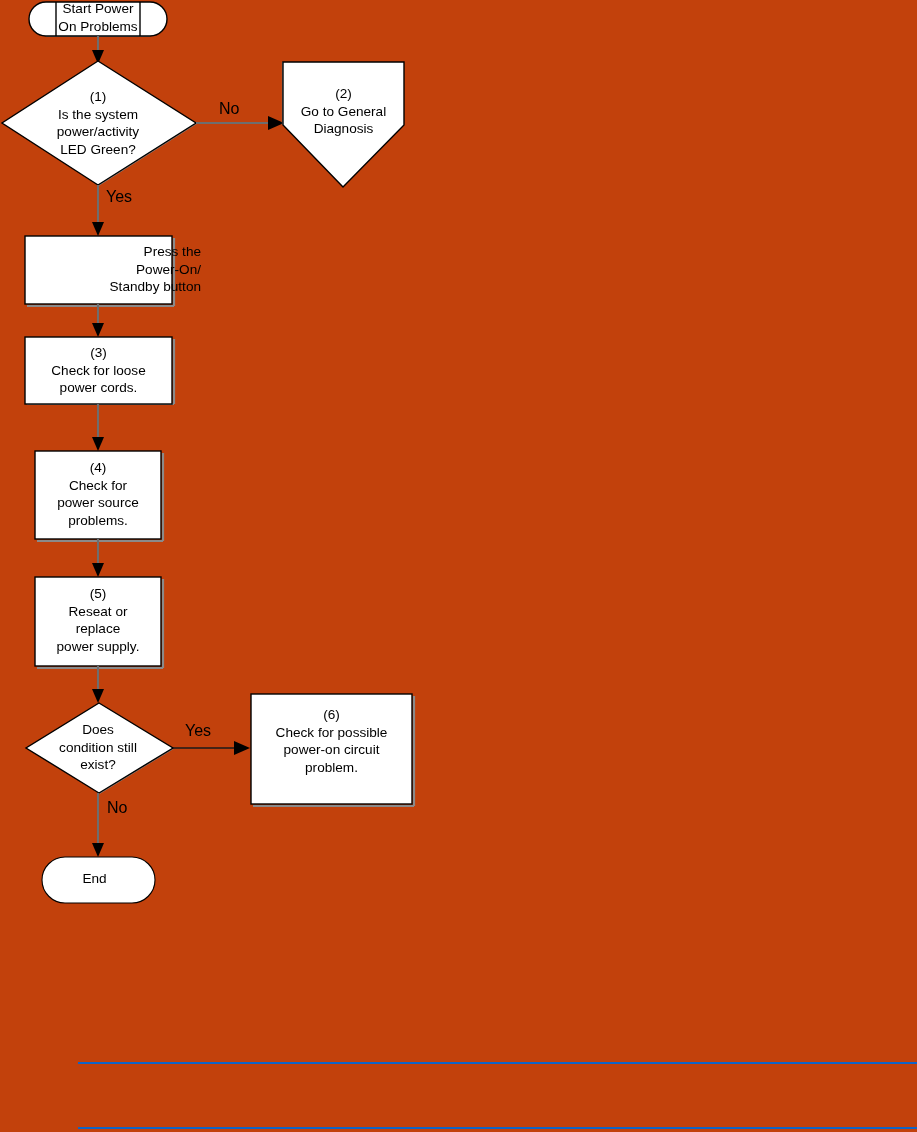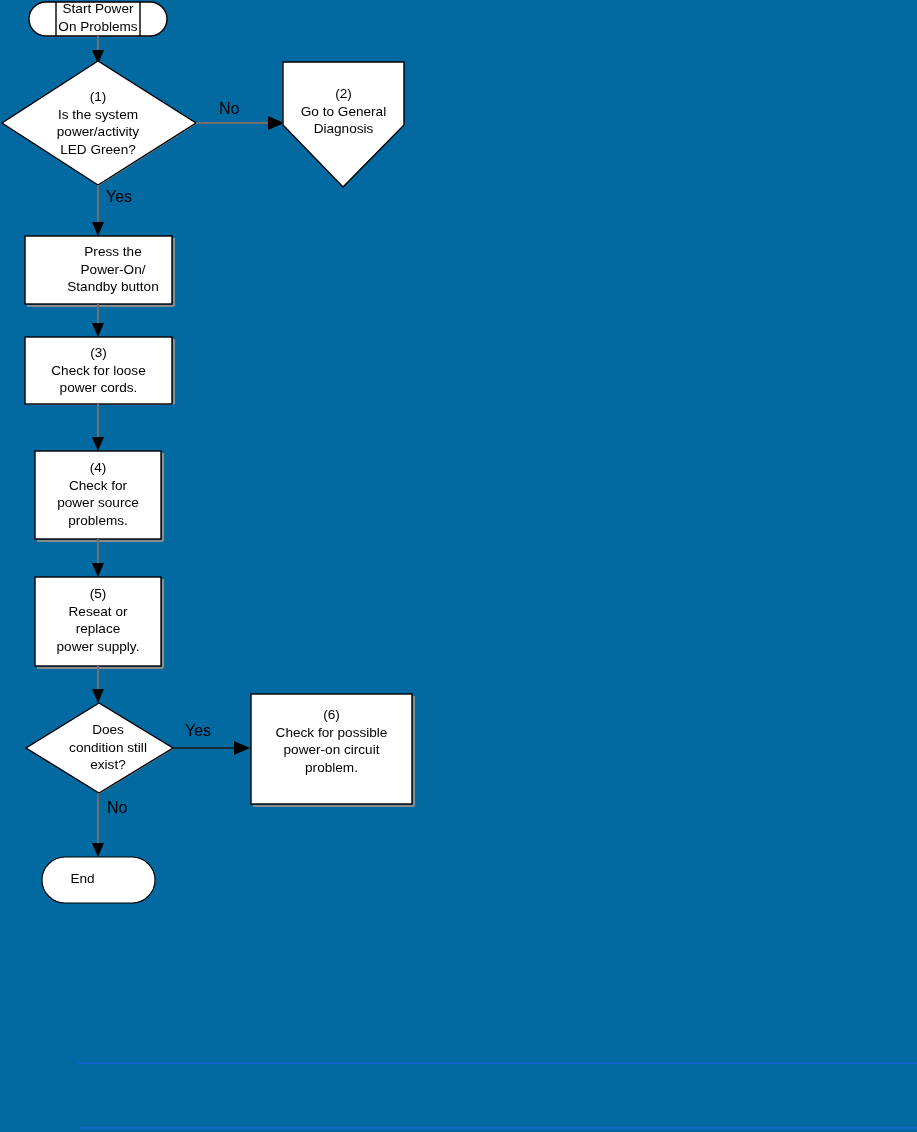"Start Power" #page { background: #0369a1 -> #c2410c }
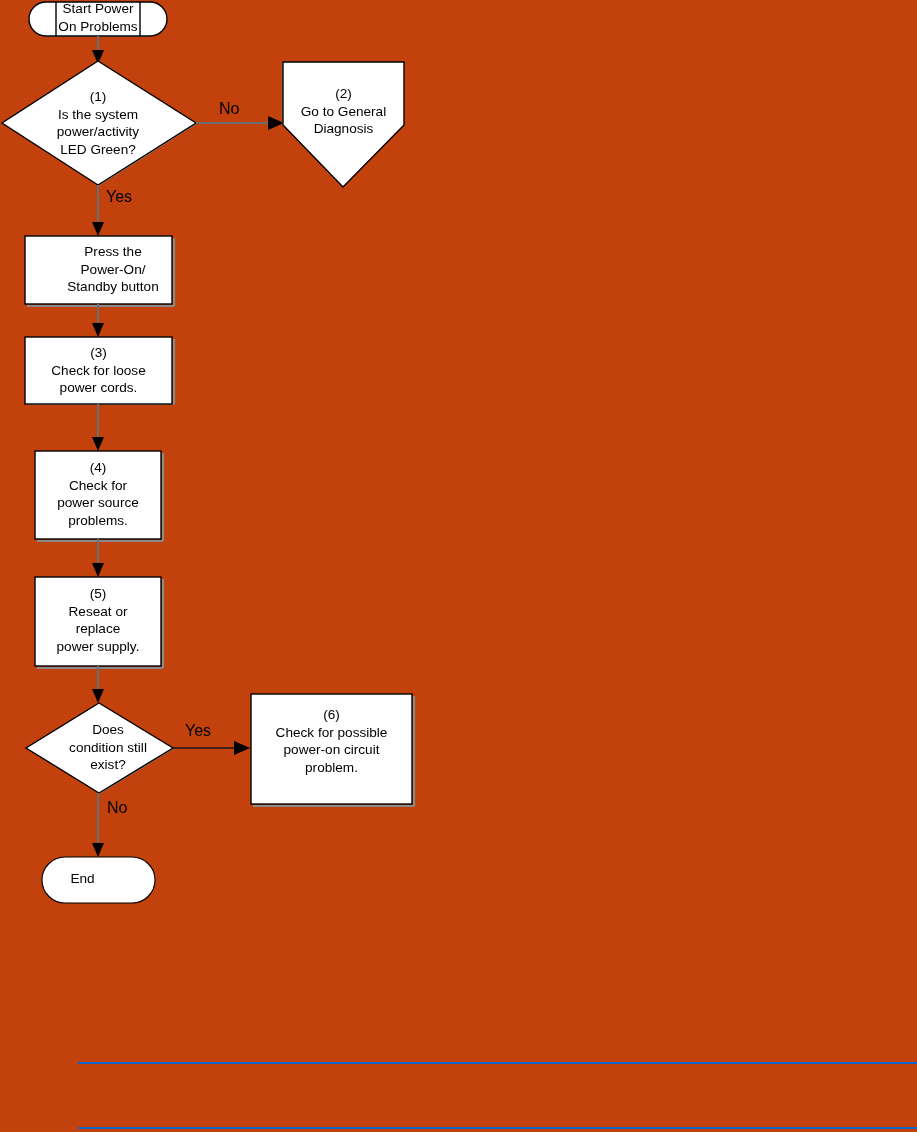"Press the" div.node-label { text-align: none -> right }
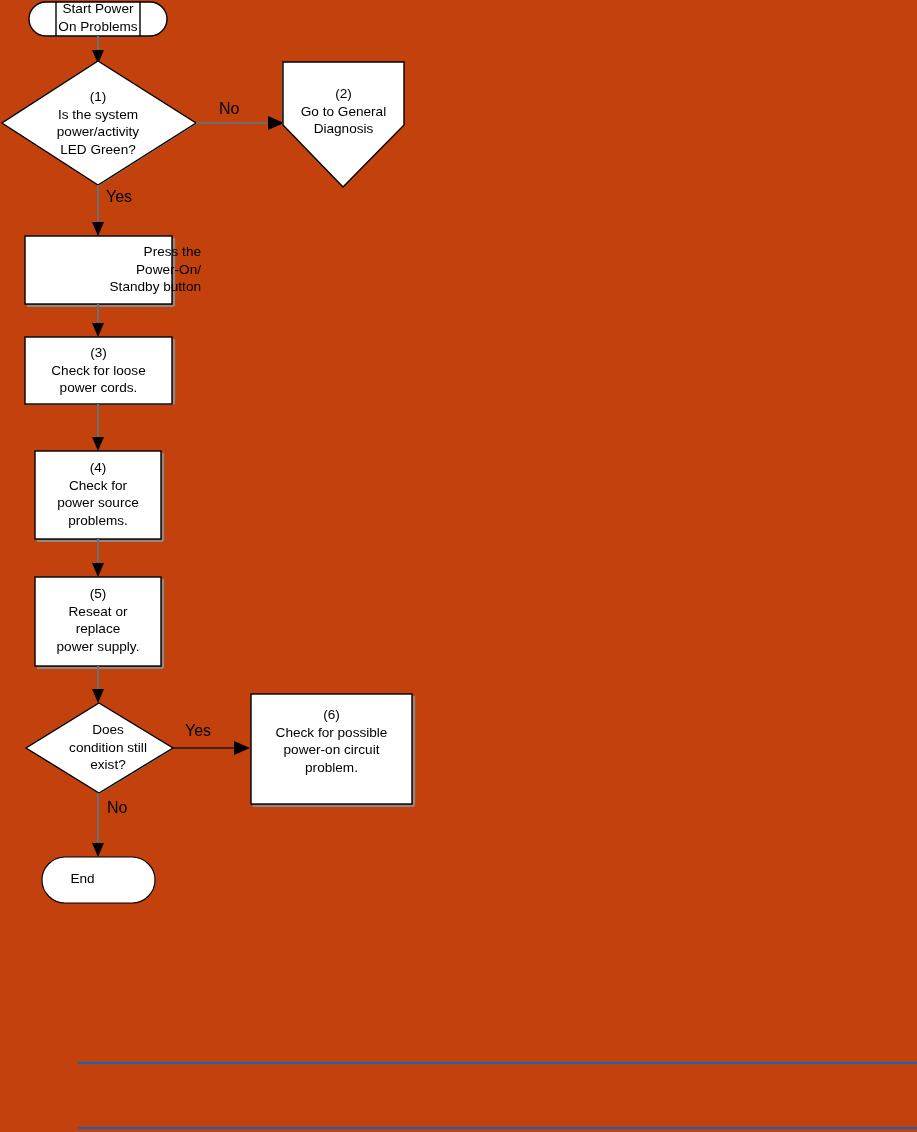"Does" div.node-label { left: 40px -> 30px }
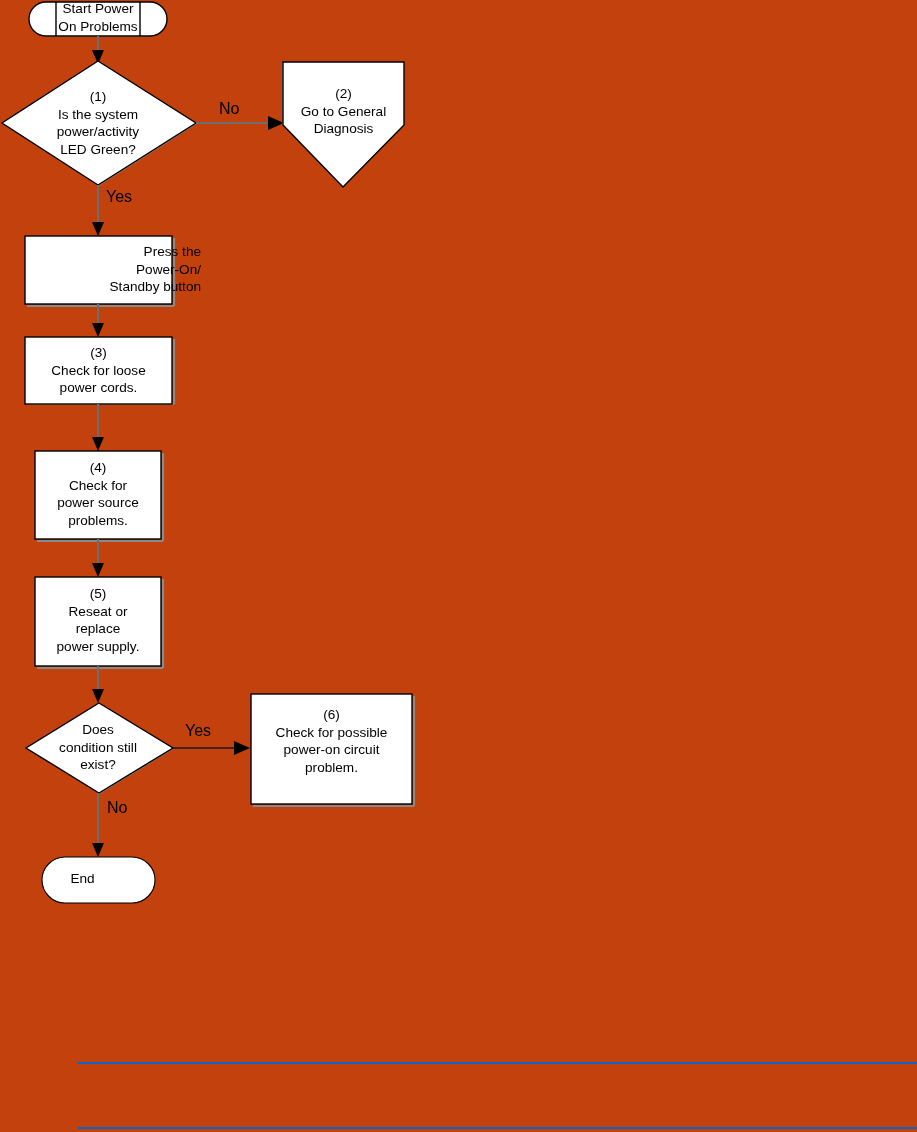"End" div.node-label { left: 30px -> 42px }
